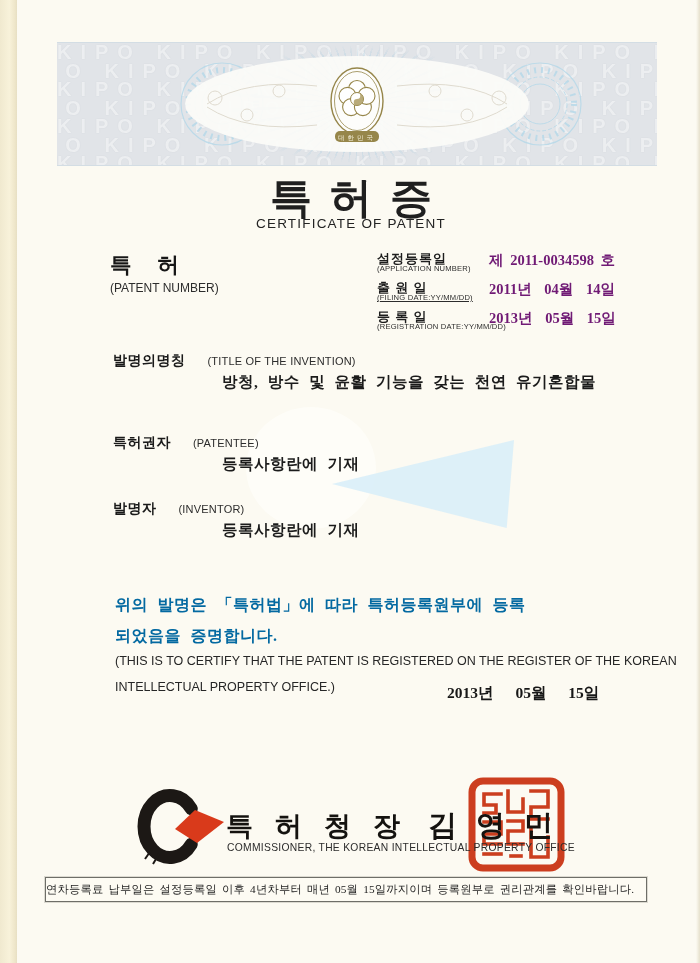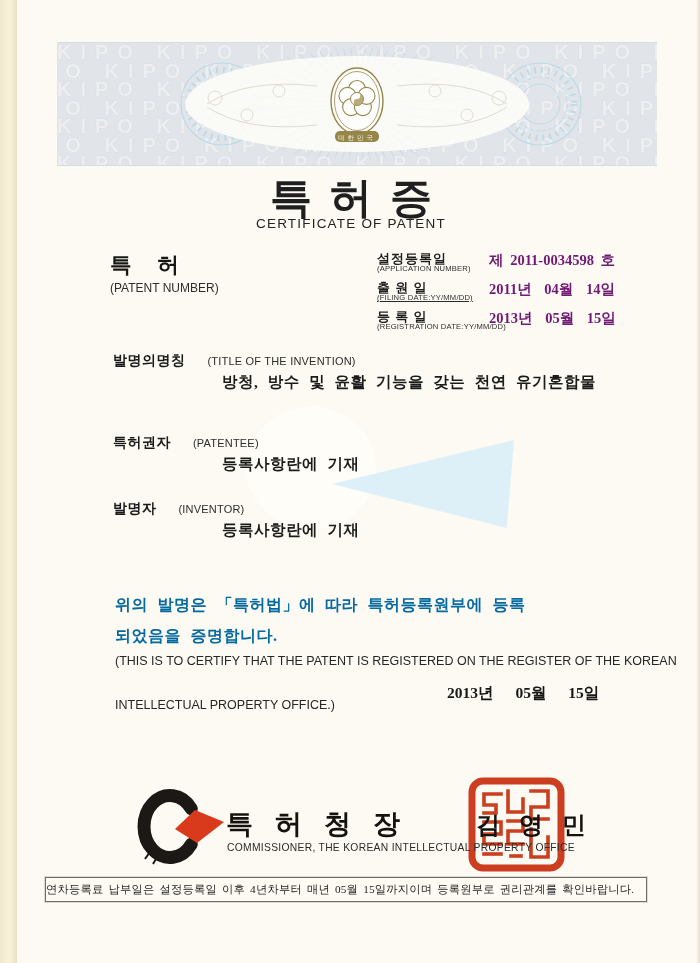"INTELLECTUAL PROPERTY OFFICE.)" div.abs { top: 698px -> 680px }
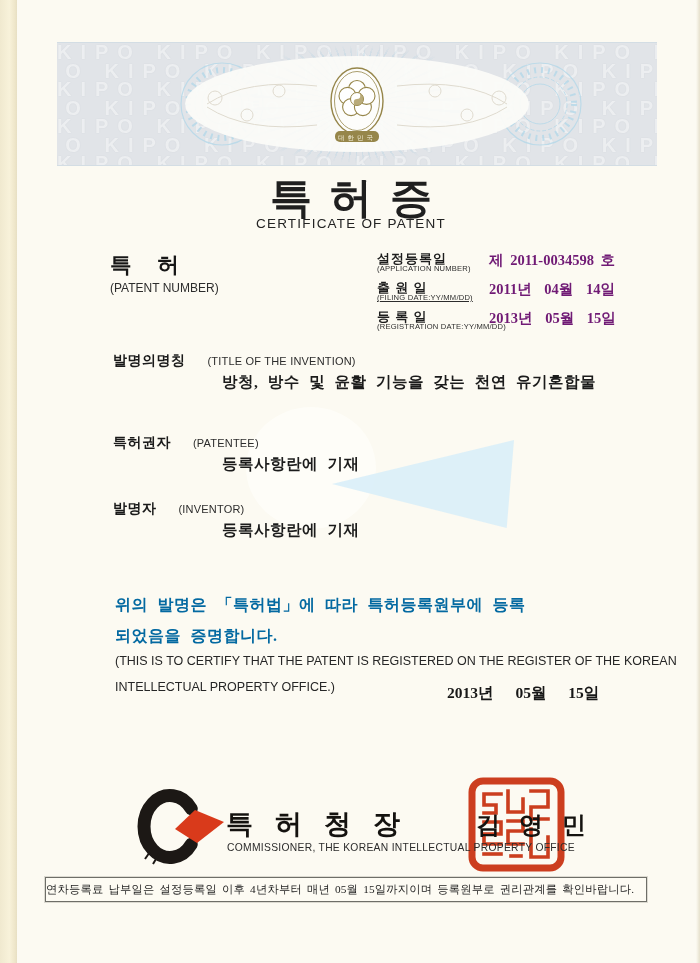"특허청장" .sig-name-row { gap: 48px -> none }
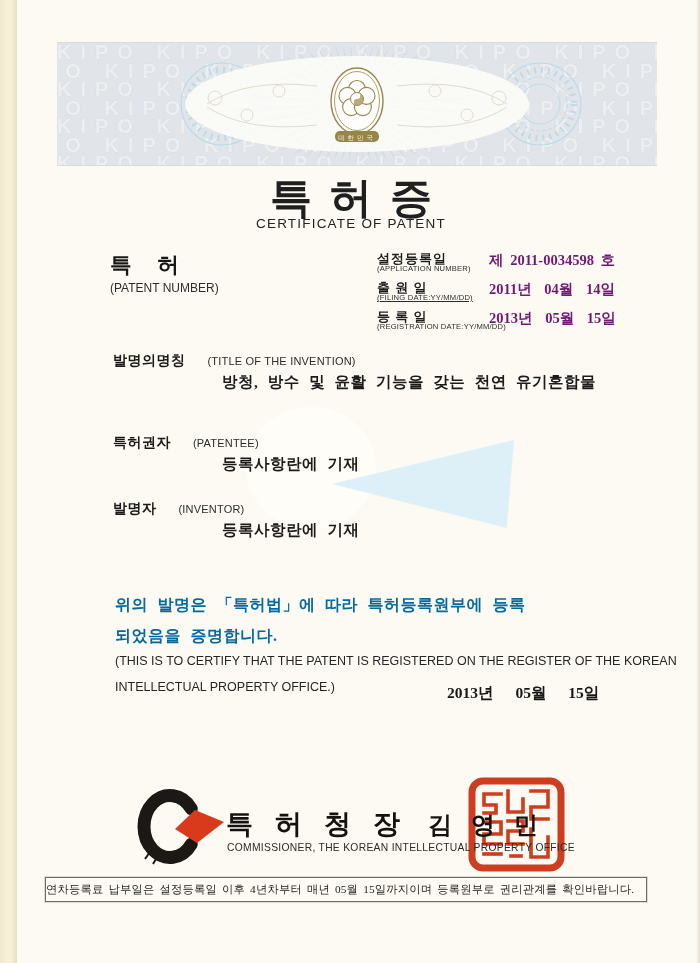"김영민" .sig-person { font-size: 24px -> 29px }
